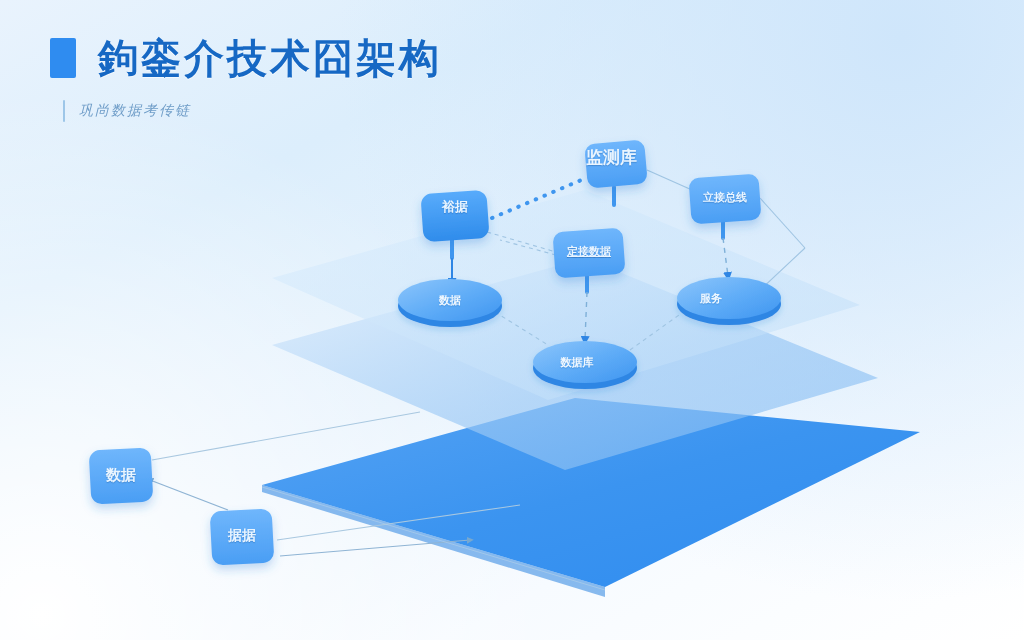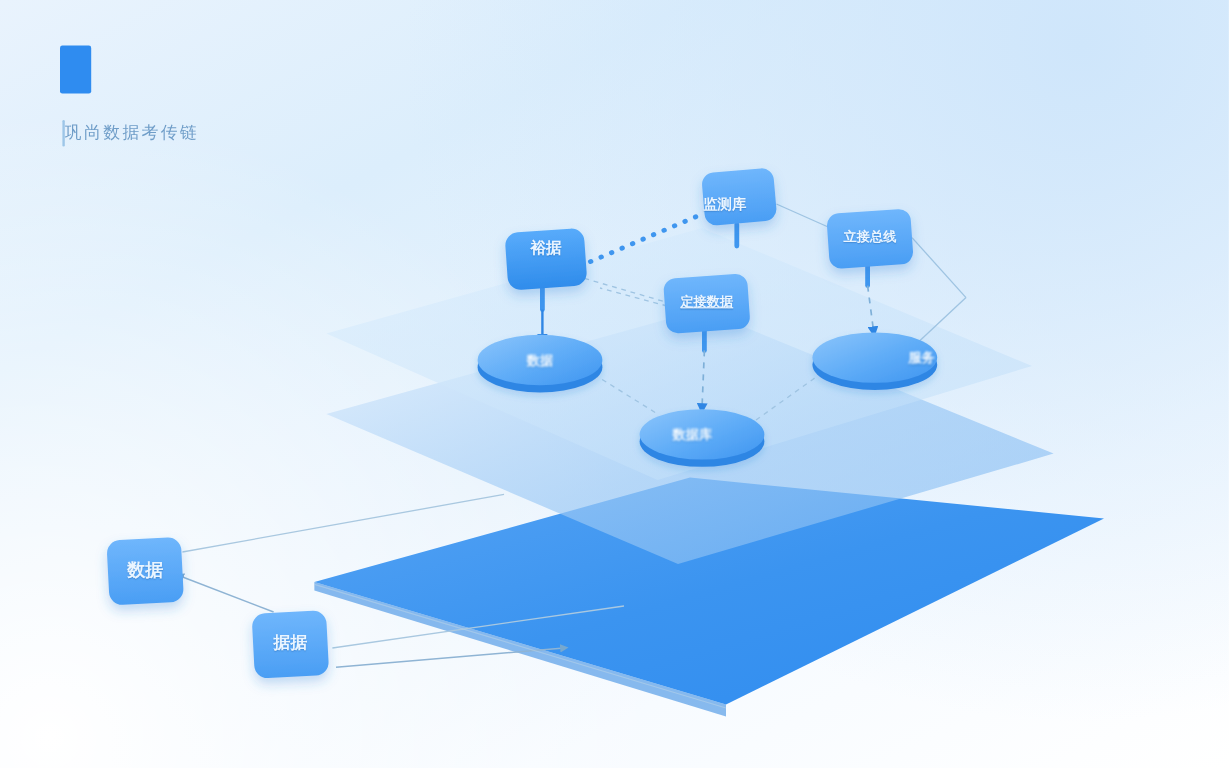"鉤銮介技术囧架构" div.title-text { html: none -> <div>鉤銮介技术囧架构</div> }
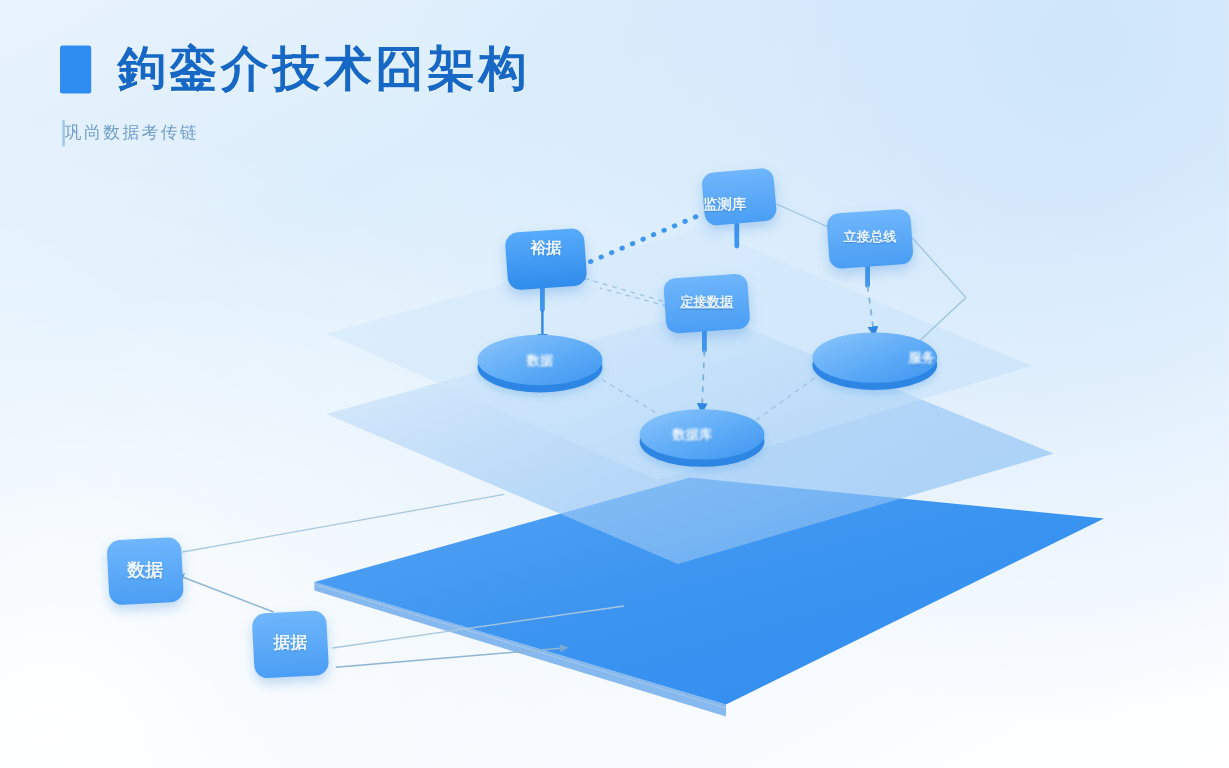"巩尚数据考传链" .sub-row { font-style: none -> italic; gap: 0 -> 14px; margin-left: 2px -> 13px }
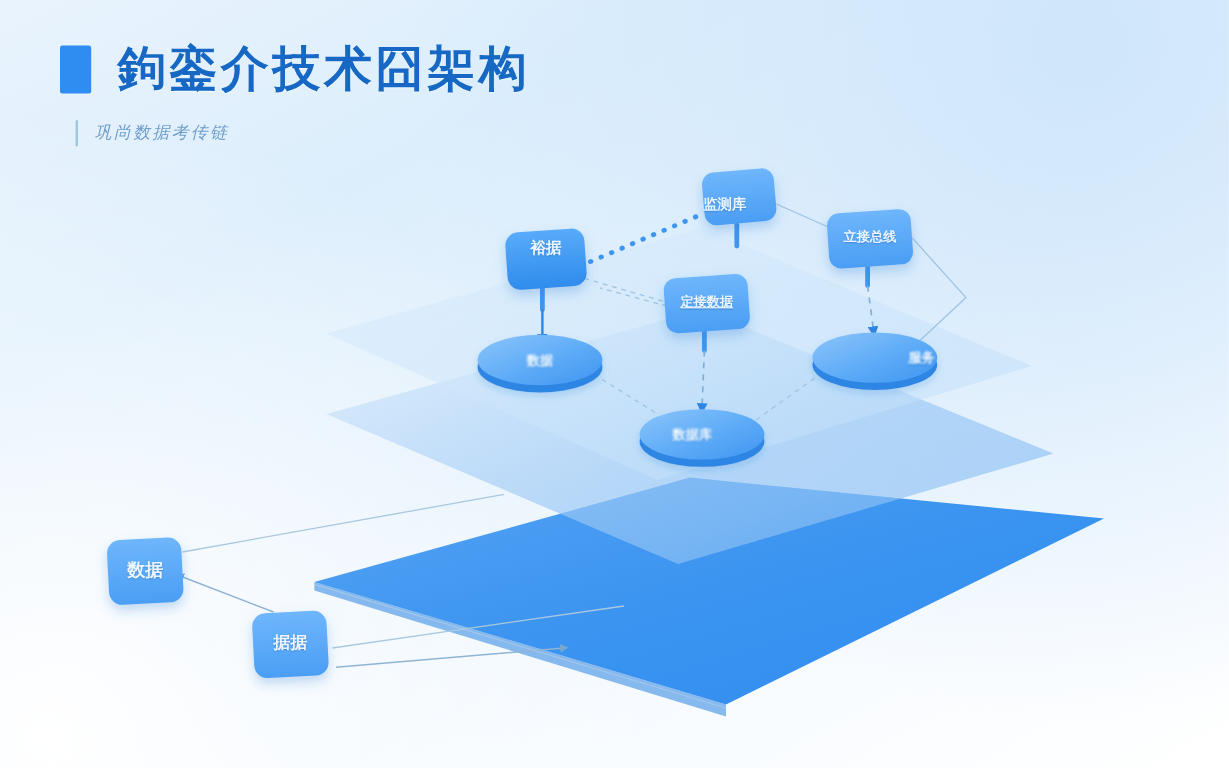"监测库" div.node-label { font-size: 12px -> 17px; top: 162px -> 146px }
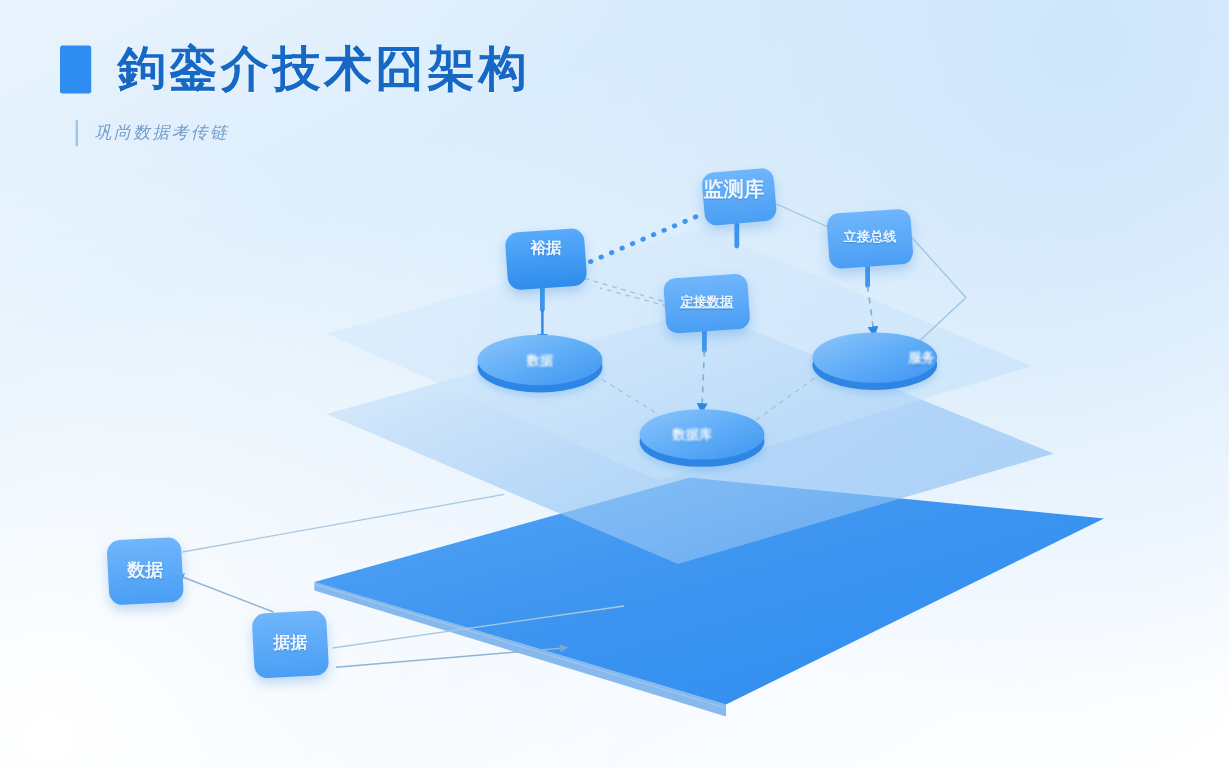"服务" div.disc-label { left: 716px -> 659px }
